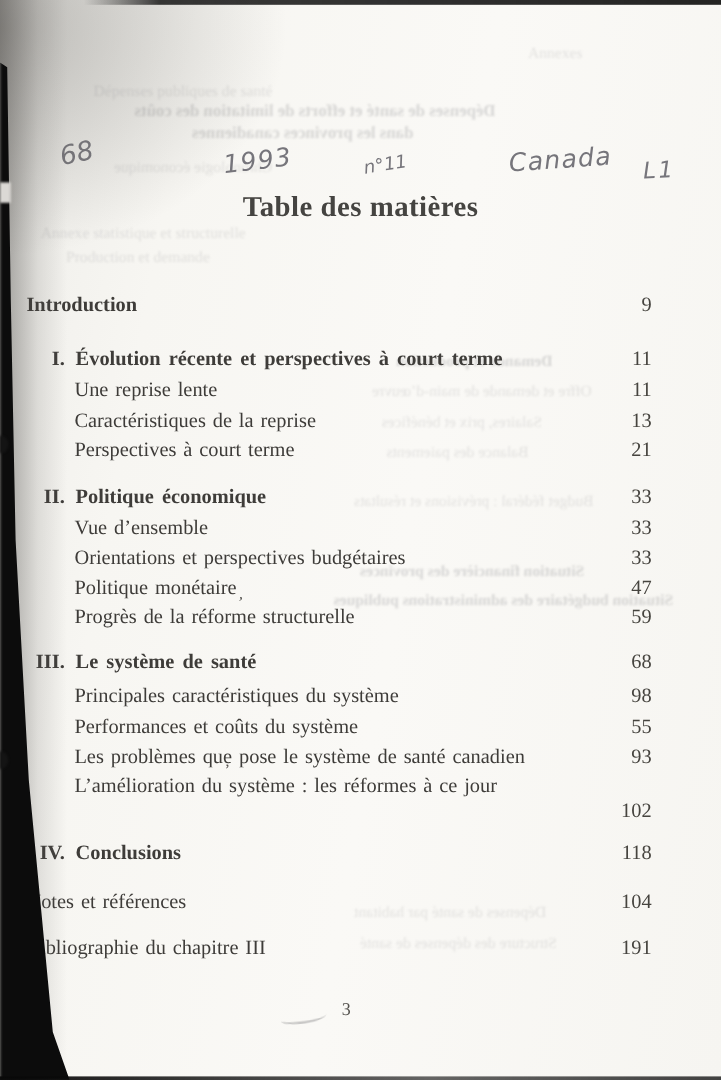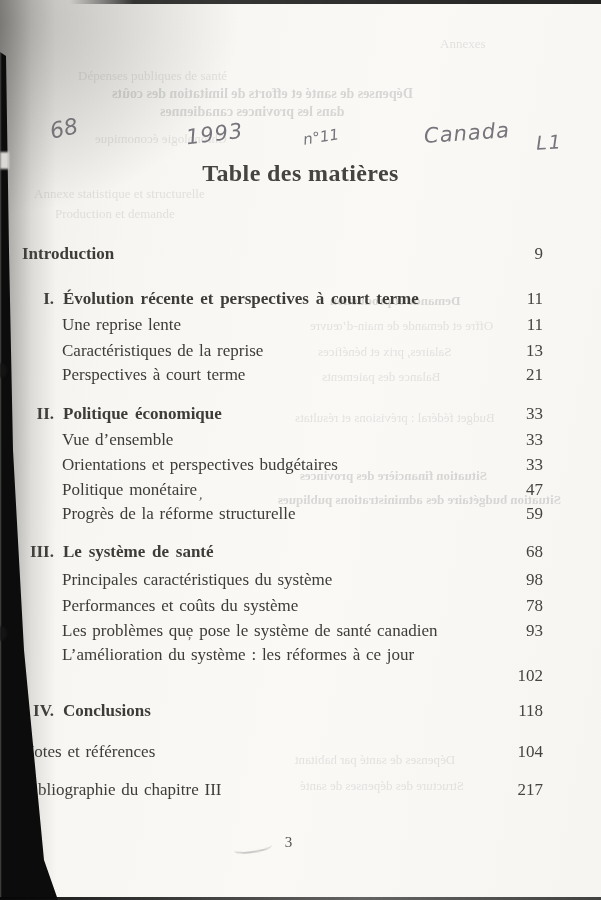"78" span.pg { text: 78 -> 55 }
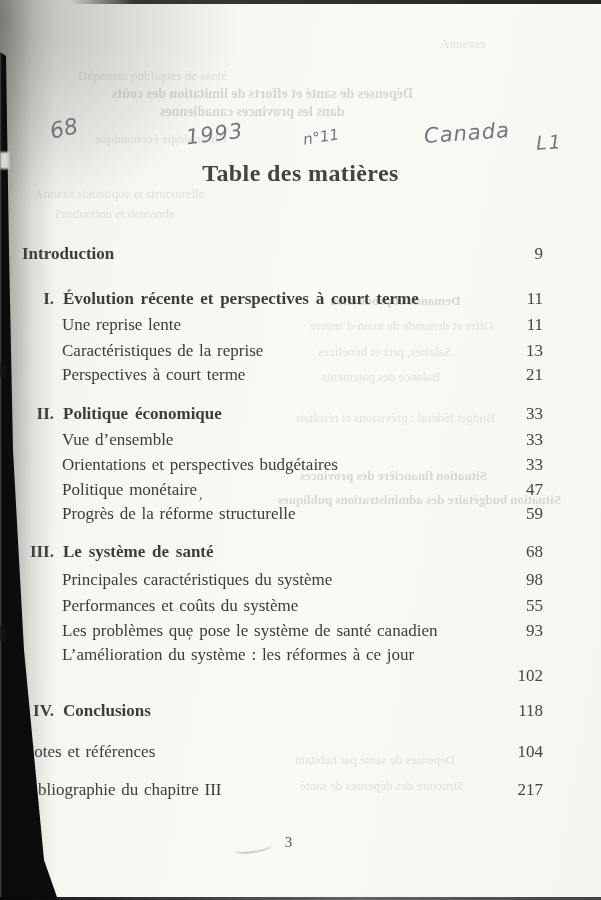"217" span.pg { text: 217 -> 191 }
